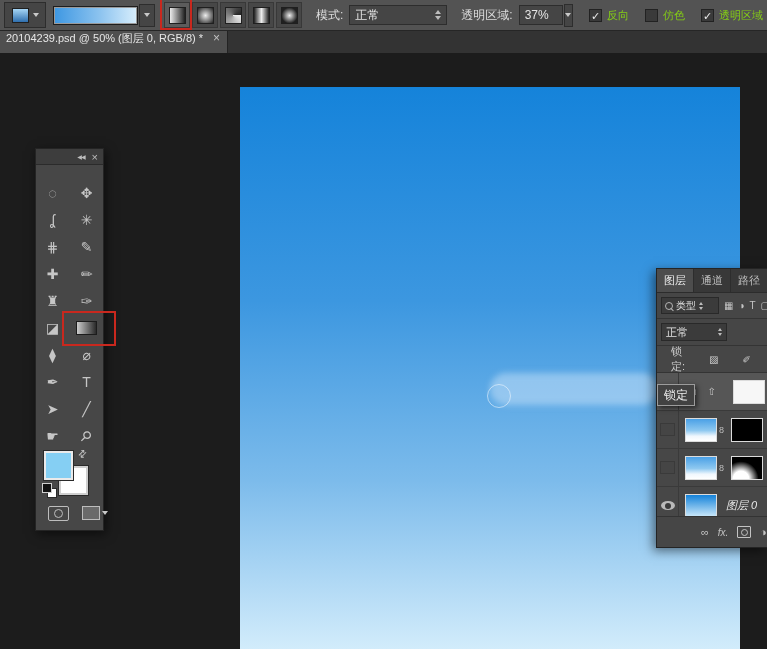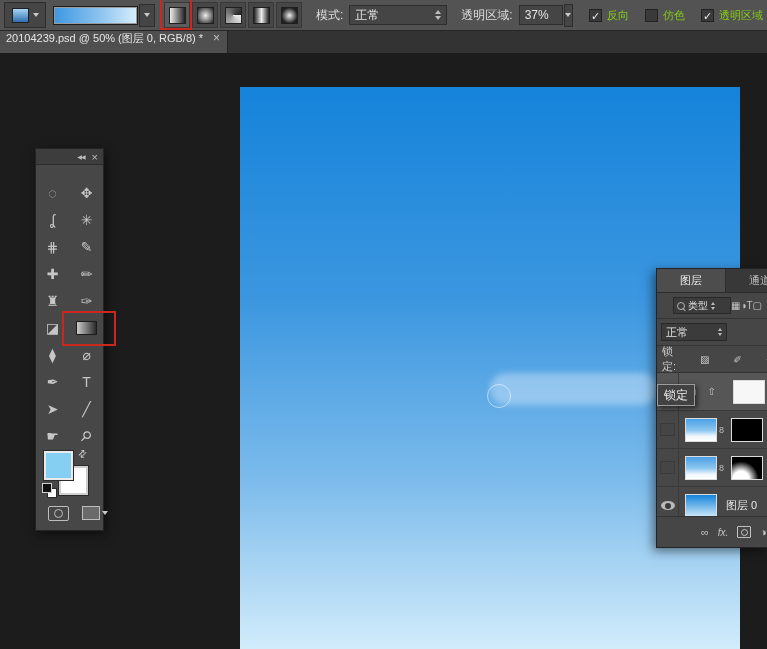"图层" .lp-tab { padding: 0 23px -> 0 7px }
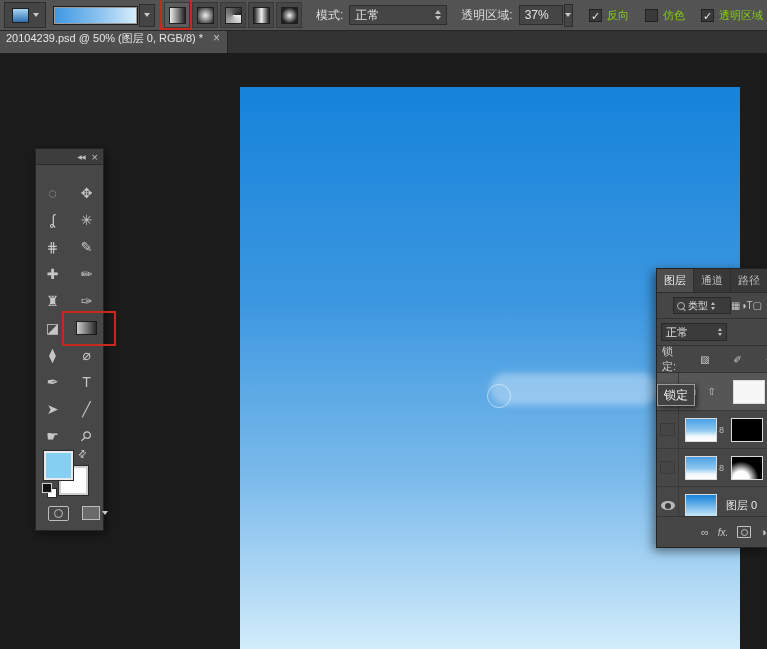"类型" .lp-filter { gap: none -> 5px; padding: 0 16px -> 0 4px }
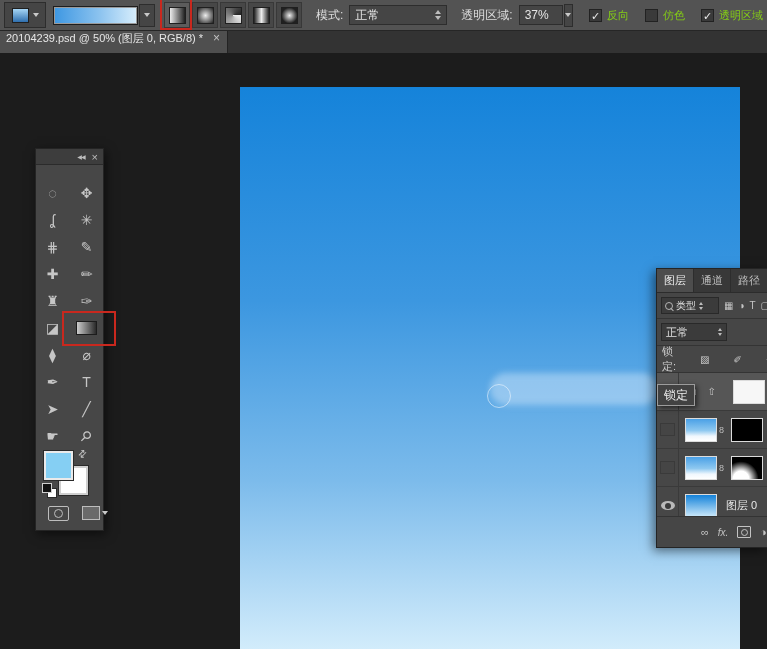"锁定:" .lp-lock { padding: 0 5px -> 0 14px }
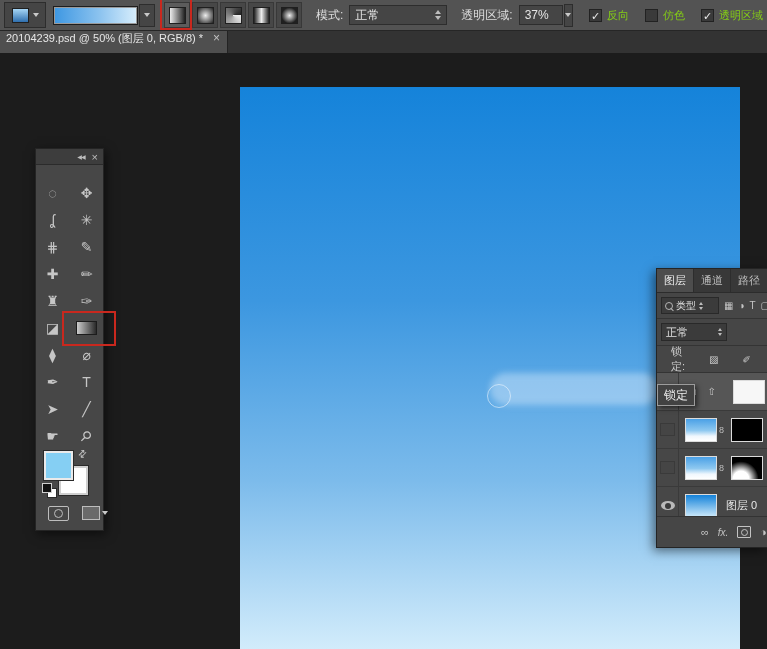"图层 0" .layer-label { font-style: none -> italic }
